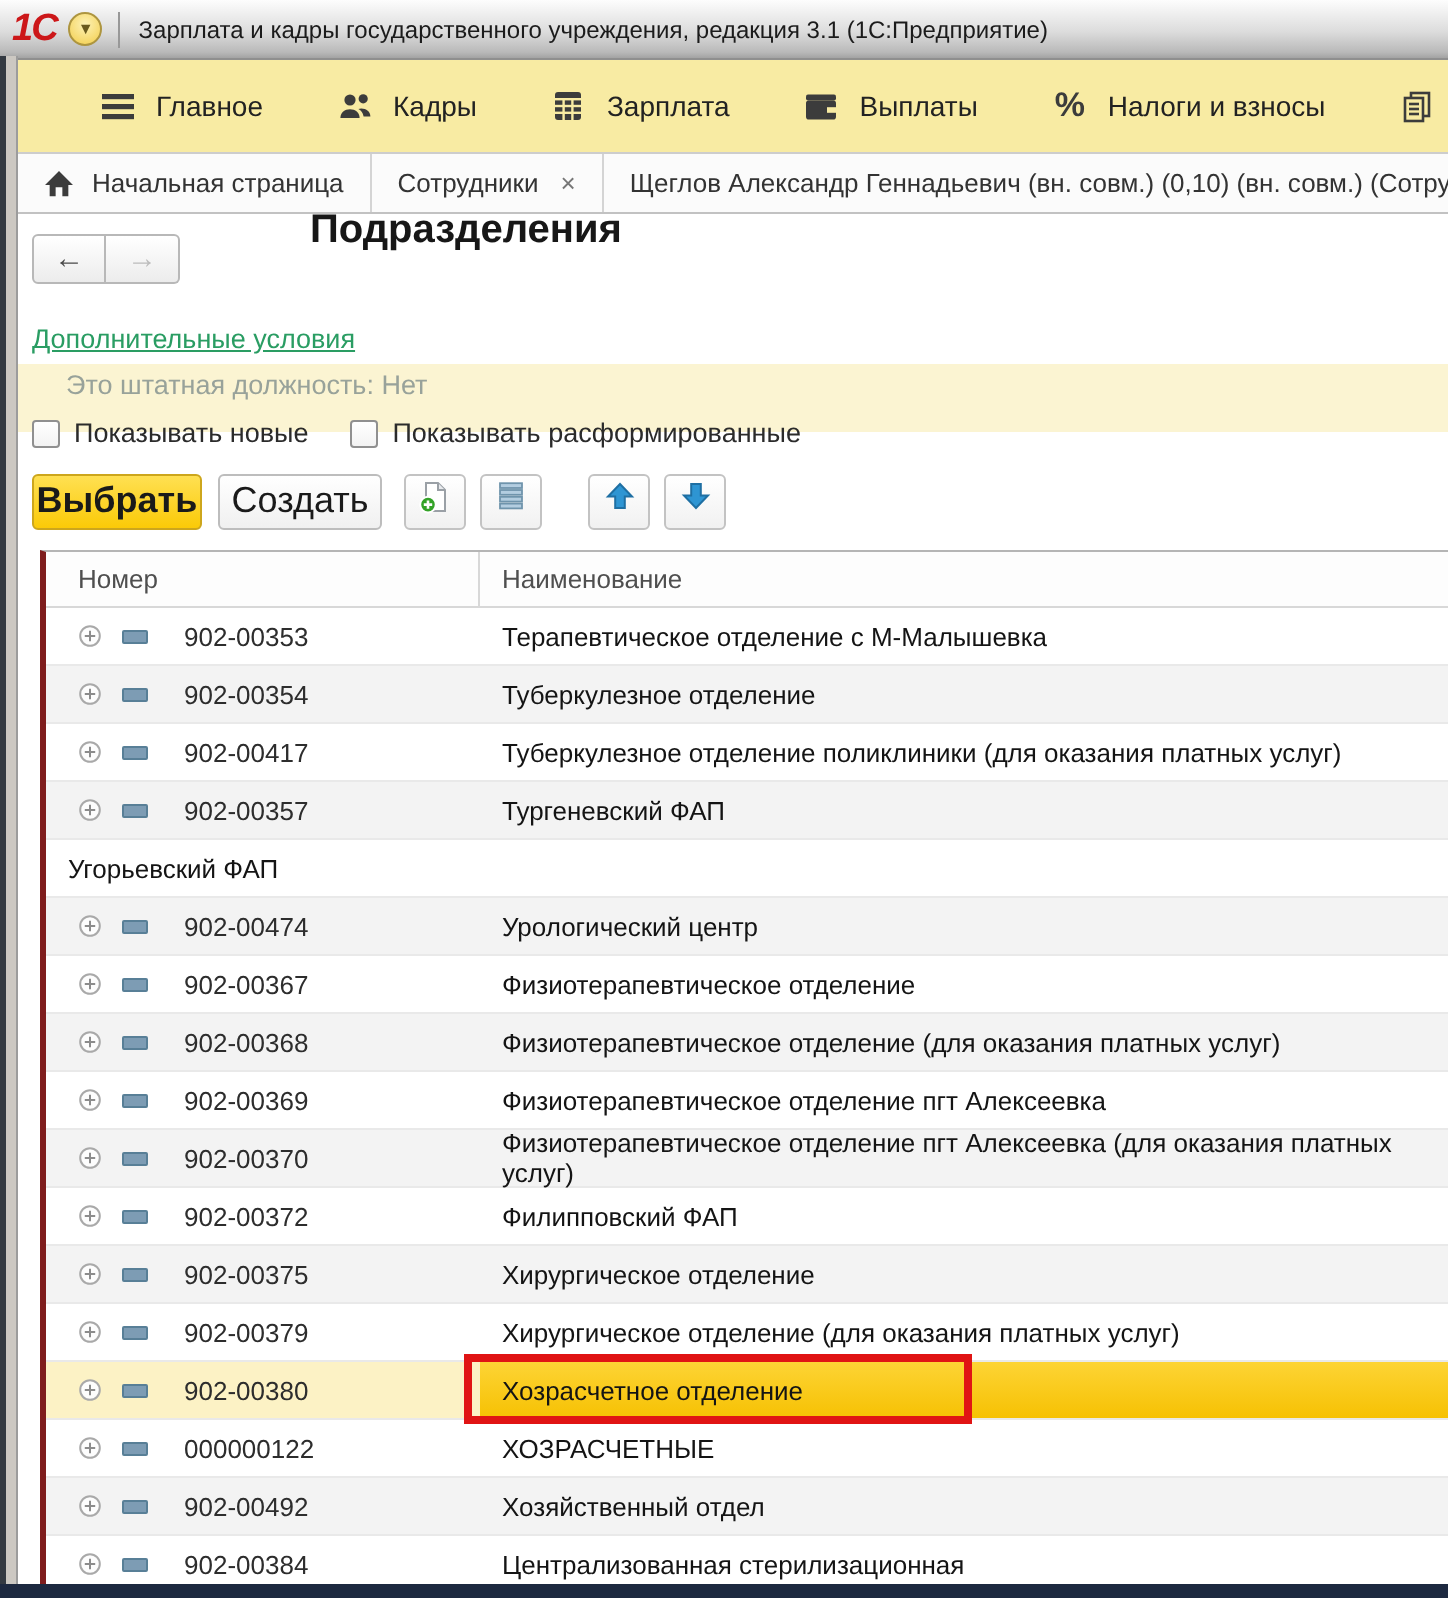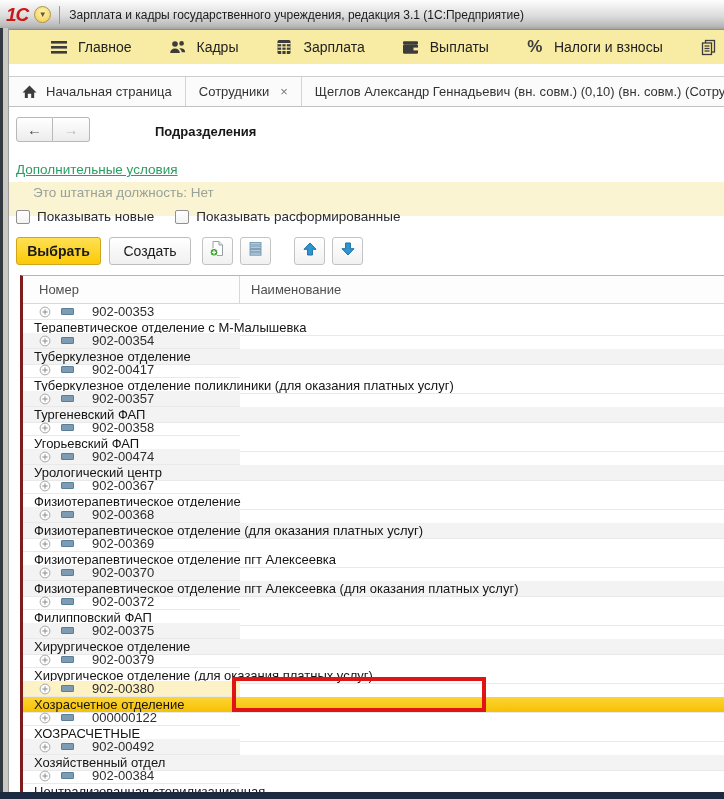"Главное" .menubar { height: 34px -> 46px }
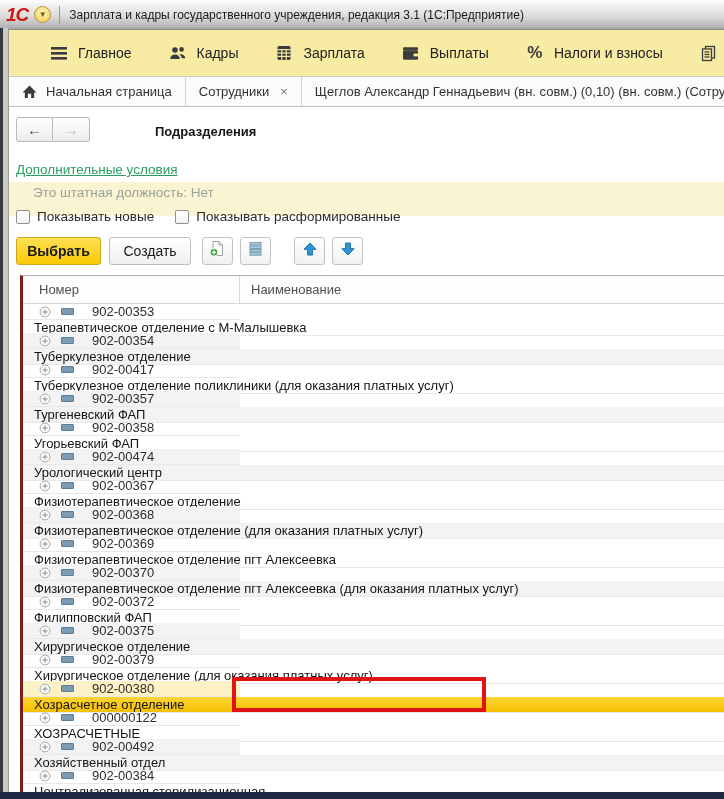"Подразделения" .page-title { font-size: 13px -> 20px; top: 124px -> 104px }
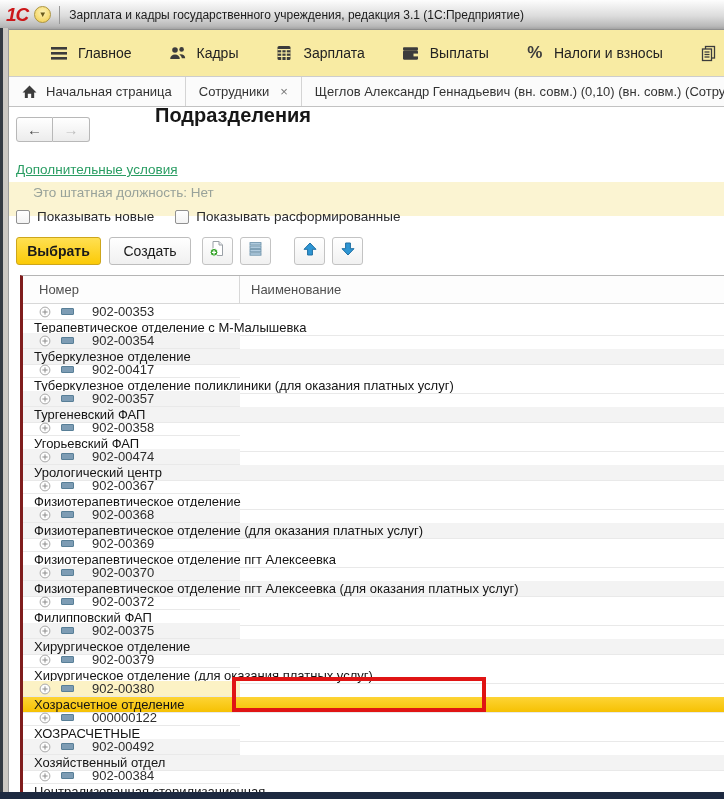"Выбрать" .btn { font-size: 14px -> 18px }
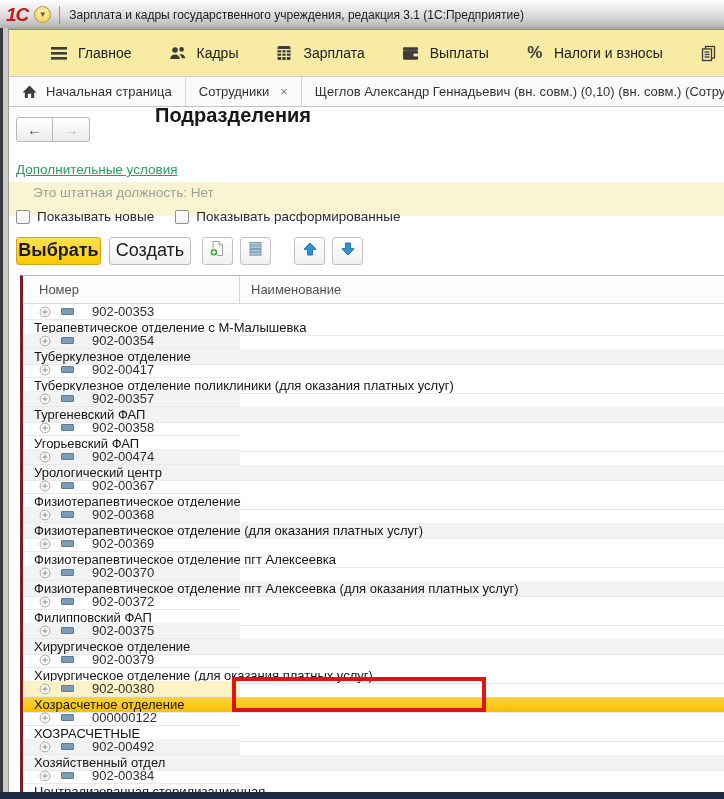"902-00353" .trow { flex-direction: column -> none }
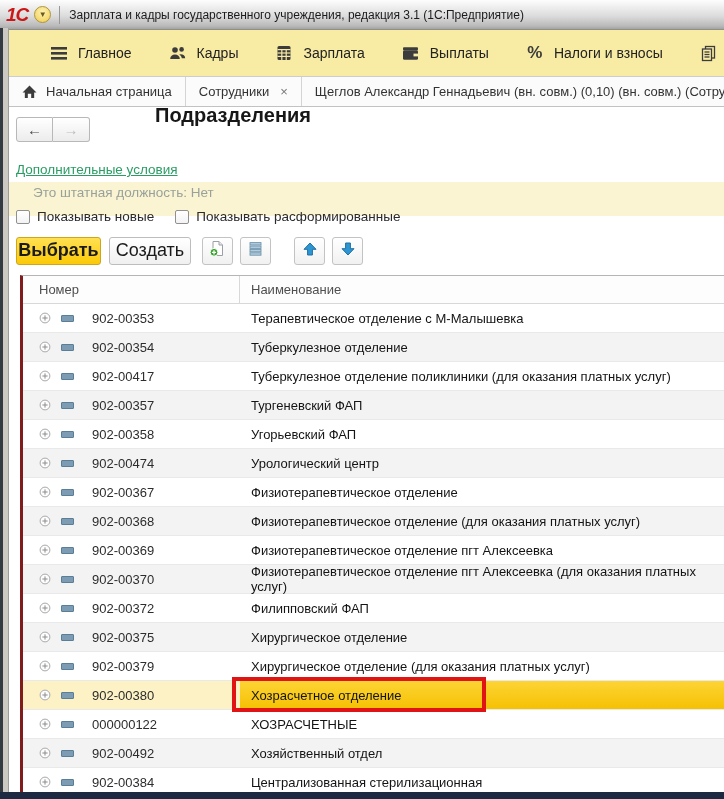"902-00358" div.cell-num { html: <div> <span> <svg> <circle></circle> <path></path> </svg> </span> <span></span> <span>902-00358</span> </div> -> none }
